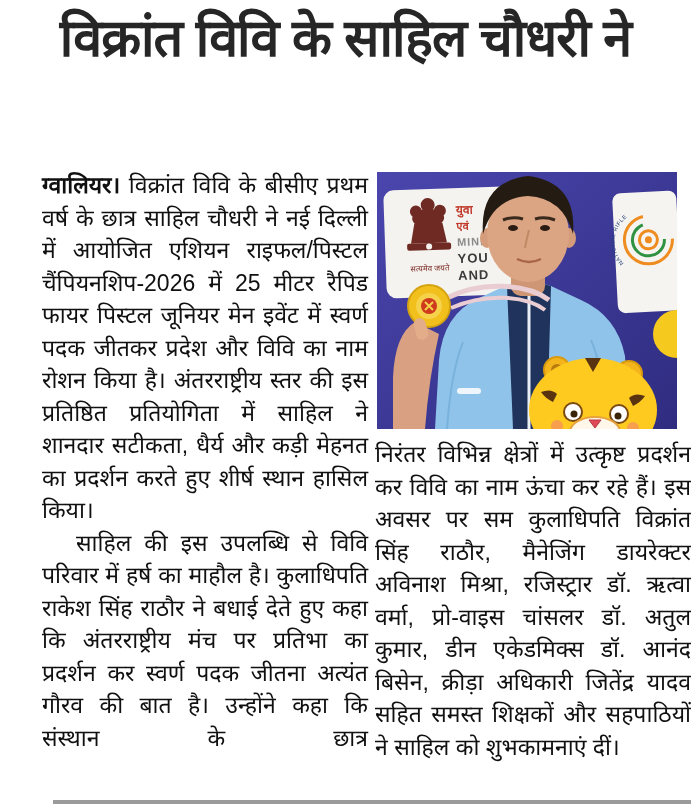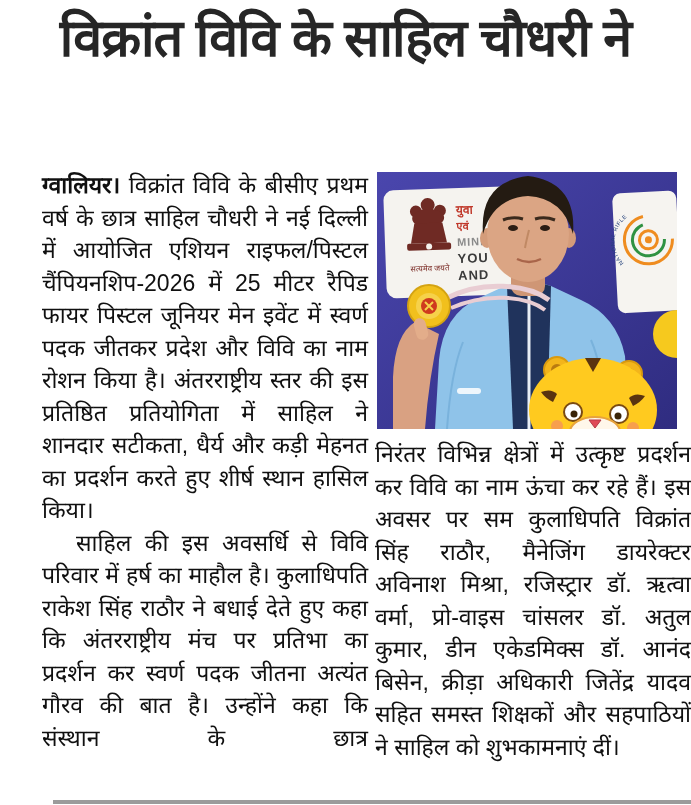"साहिल की इस अवसर्धि से" p.para-indent { text: अवसर्धि -> उपलब्धि }
